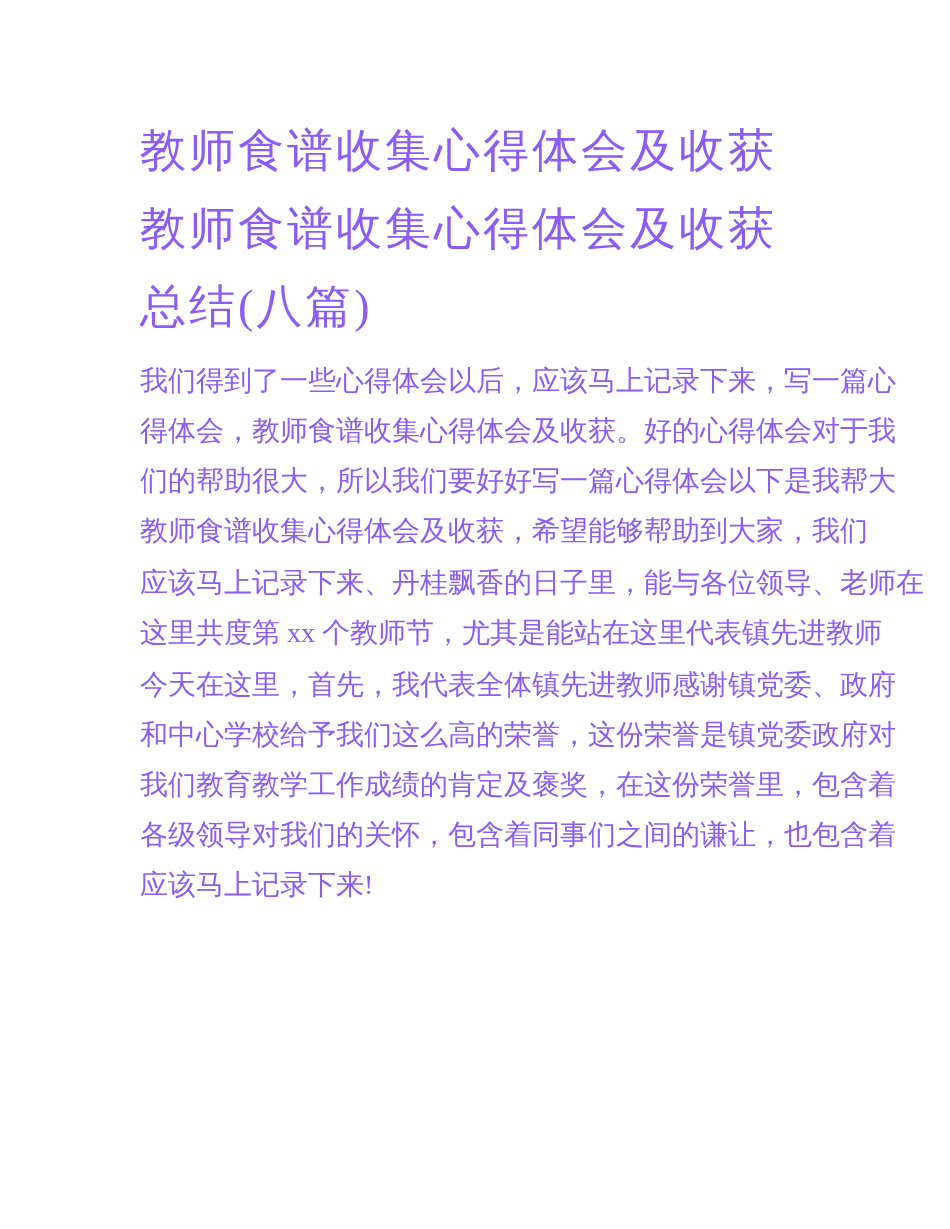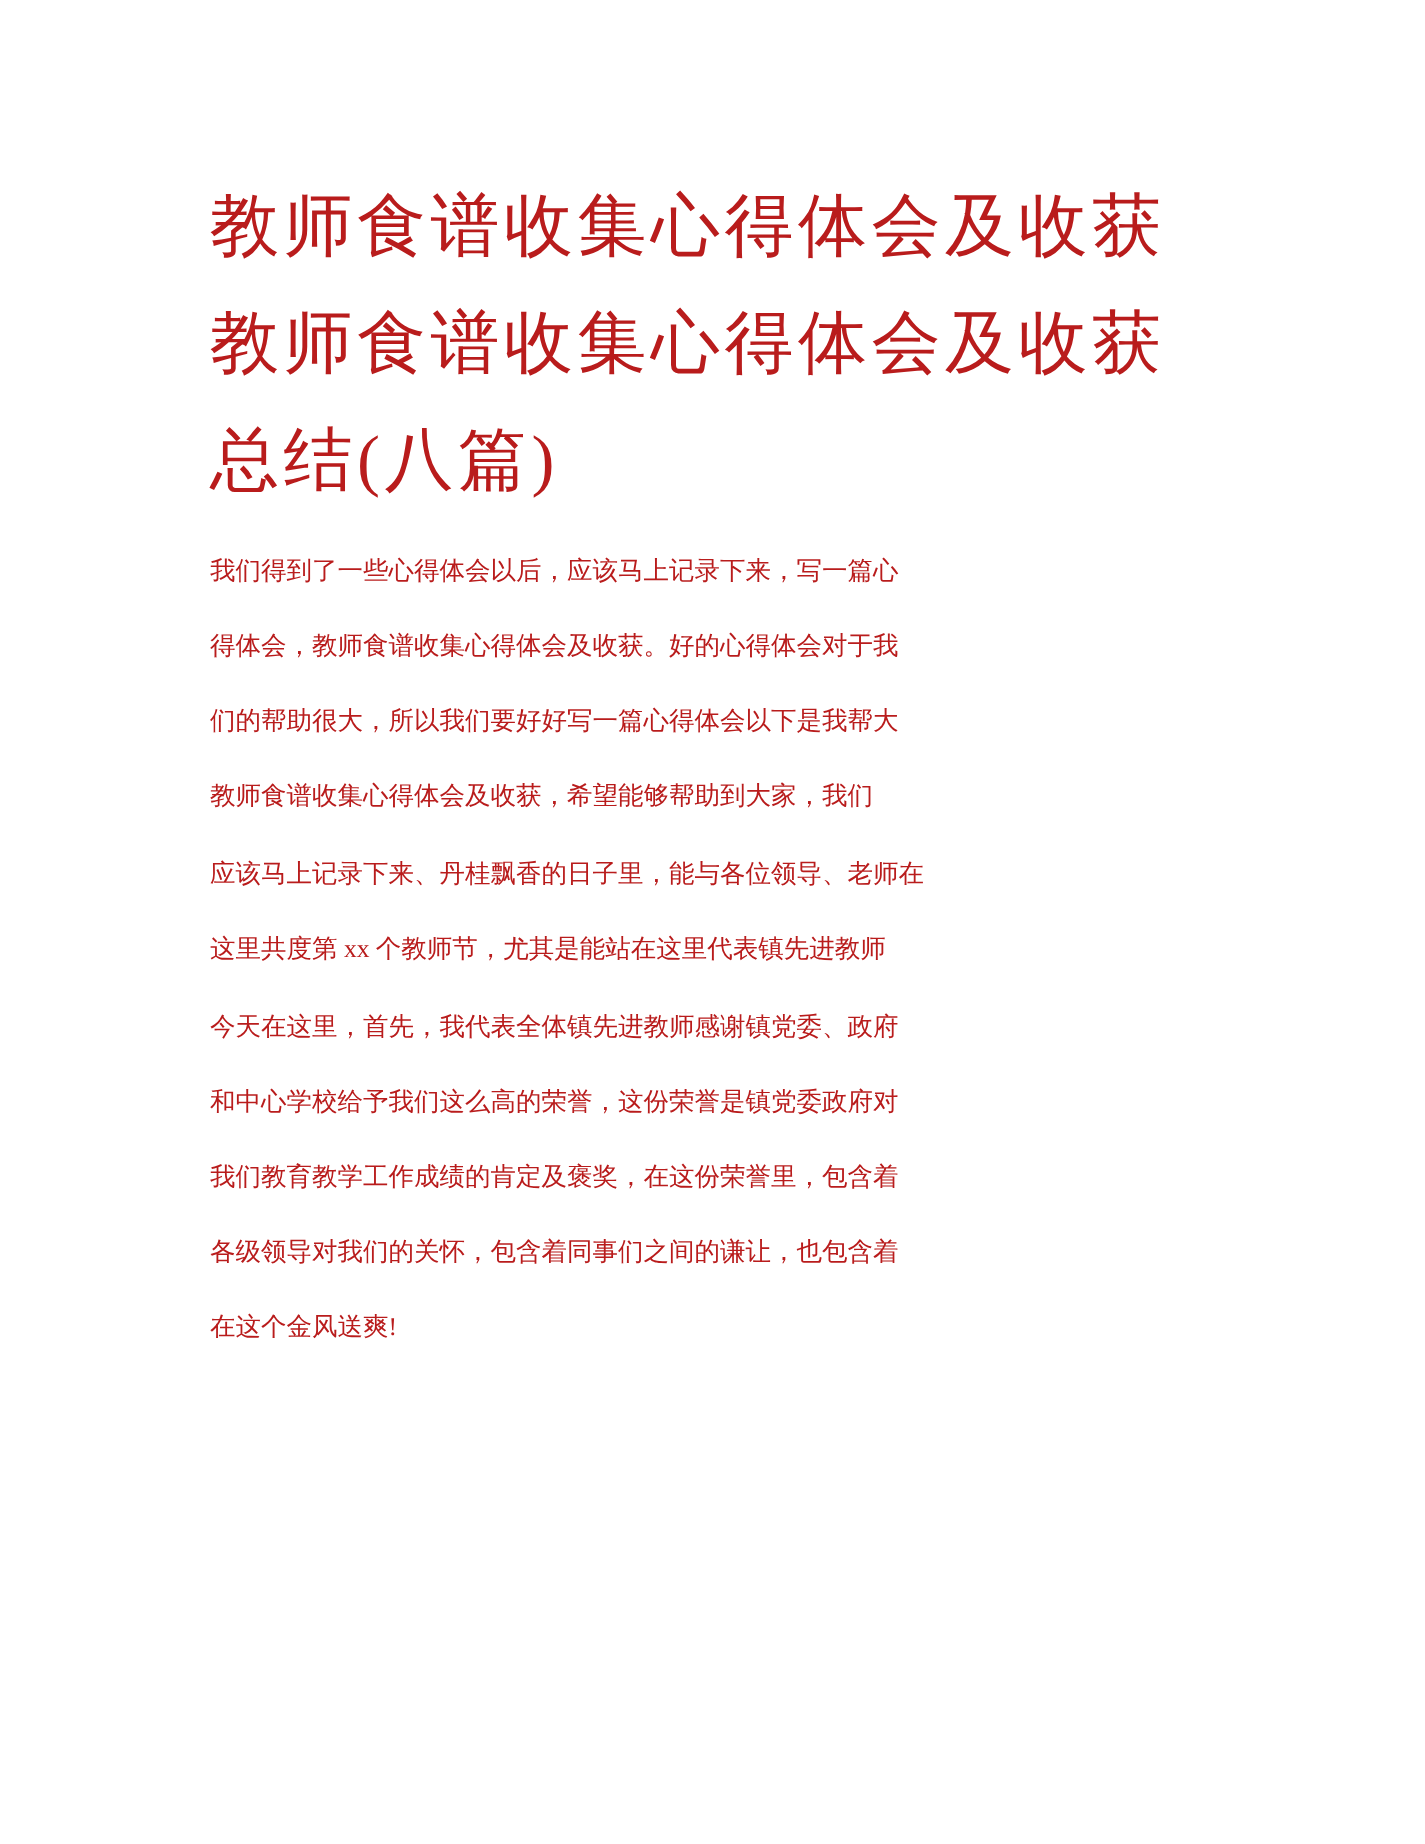"教师食谱收集心得体会及收获" .page { color: #b91c1c -> #8b5cf6 }
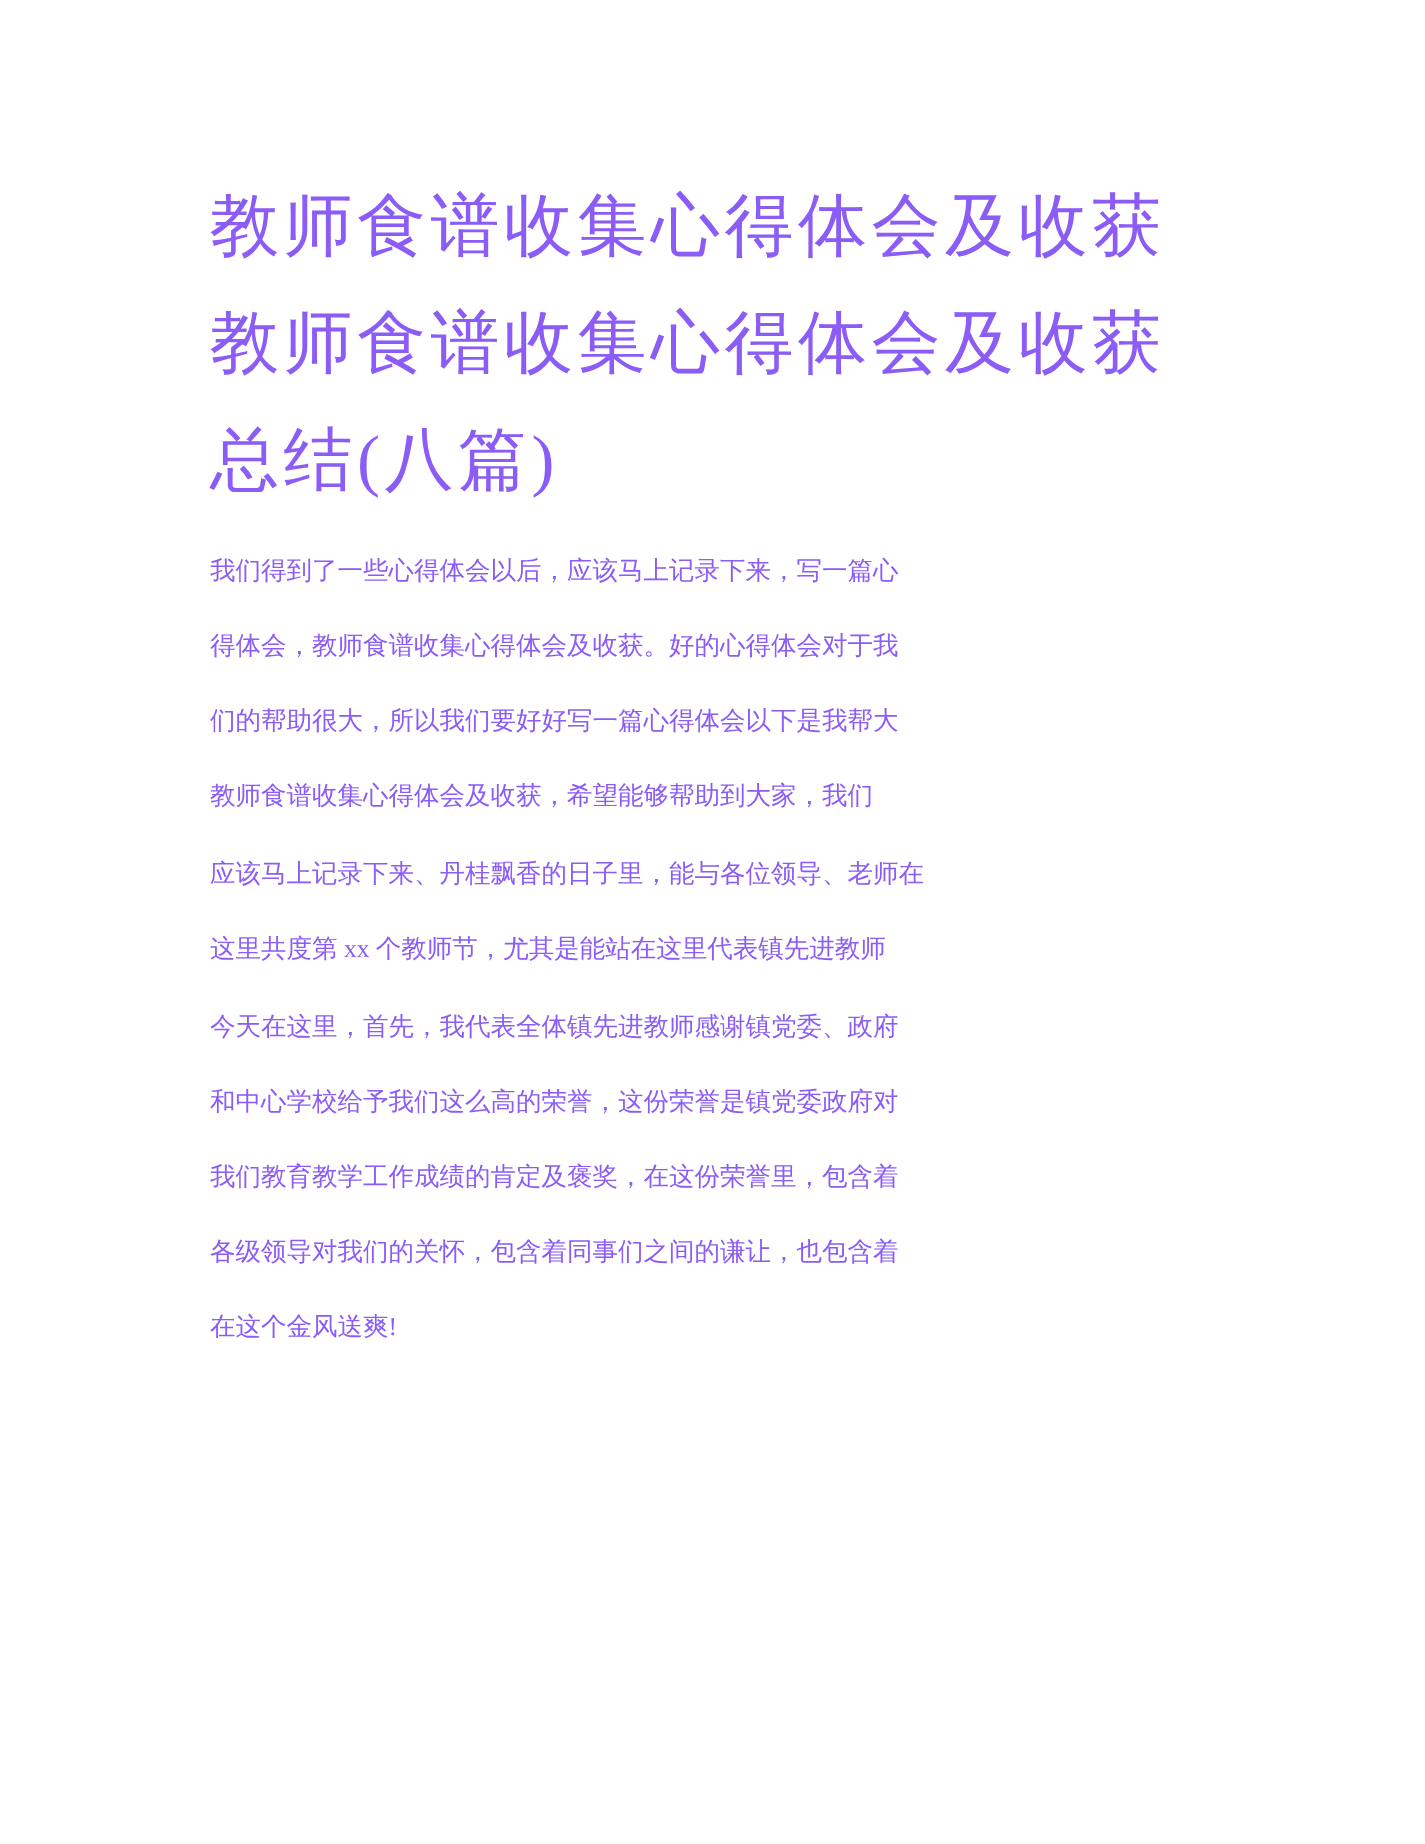"我们得到了一些心得体会以后，应该马上记录下来，写一篇心" .paragraph .text-line { font-size: 17px -> 28px }
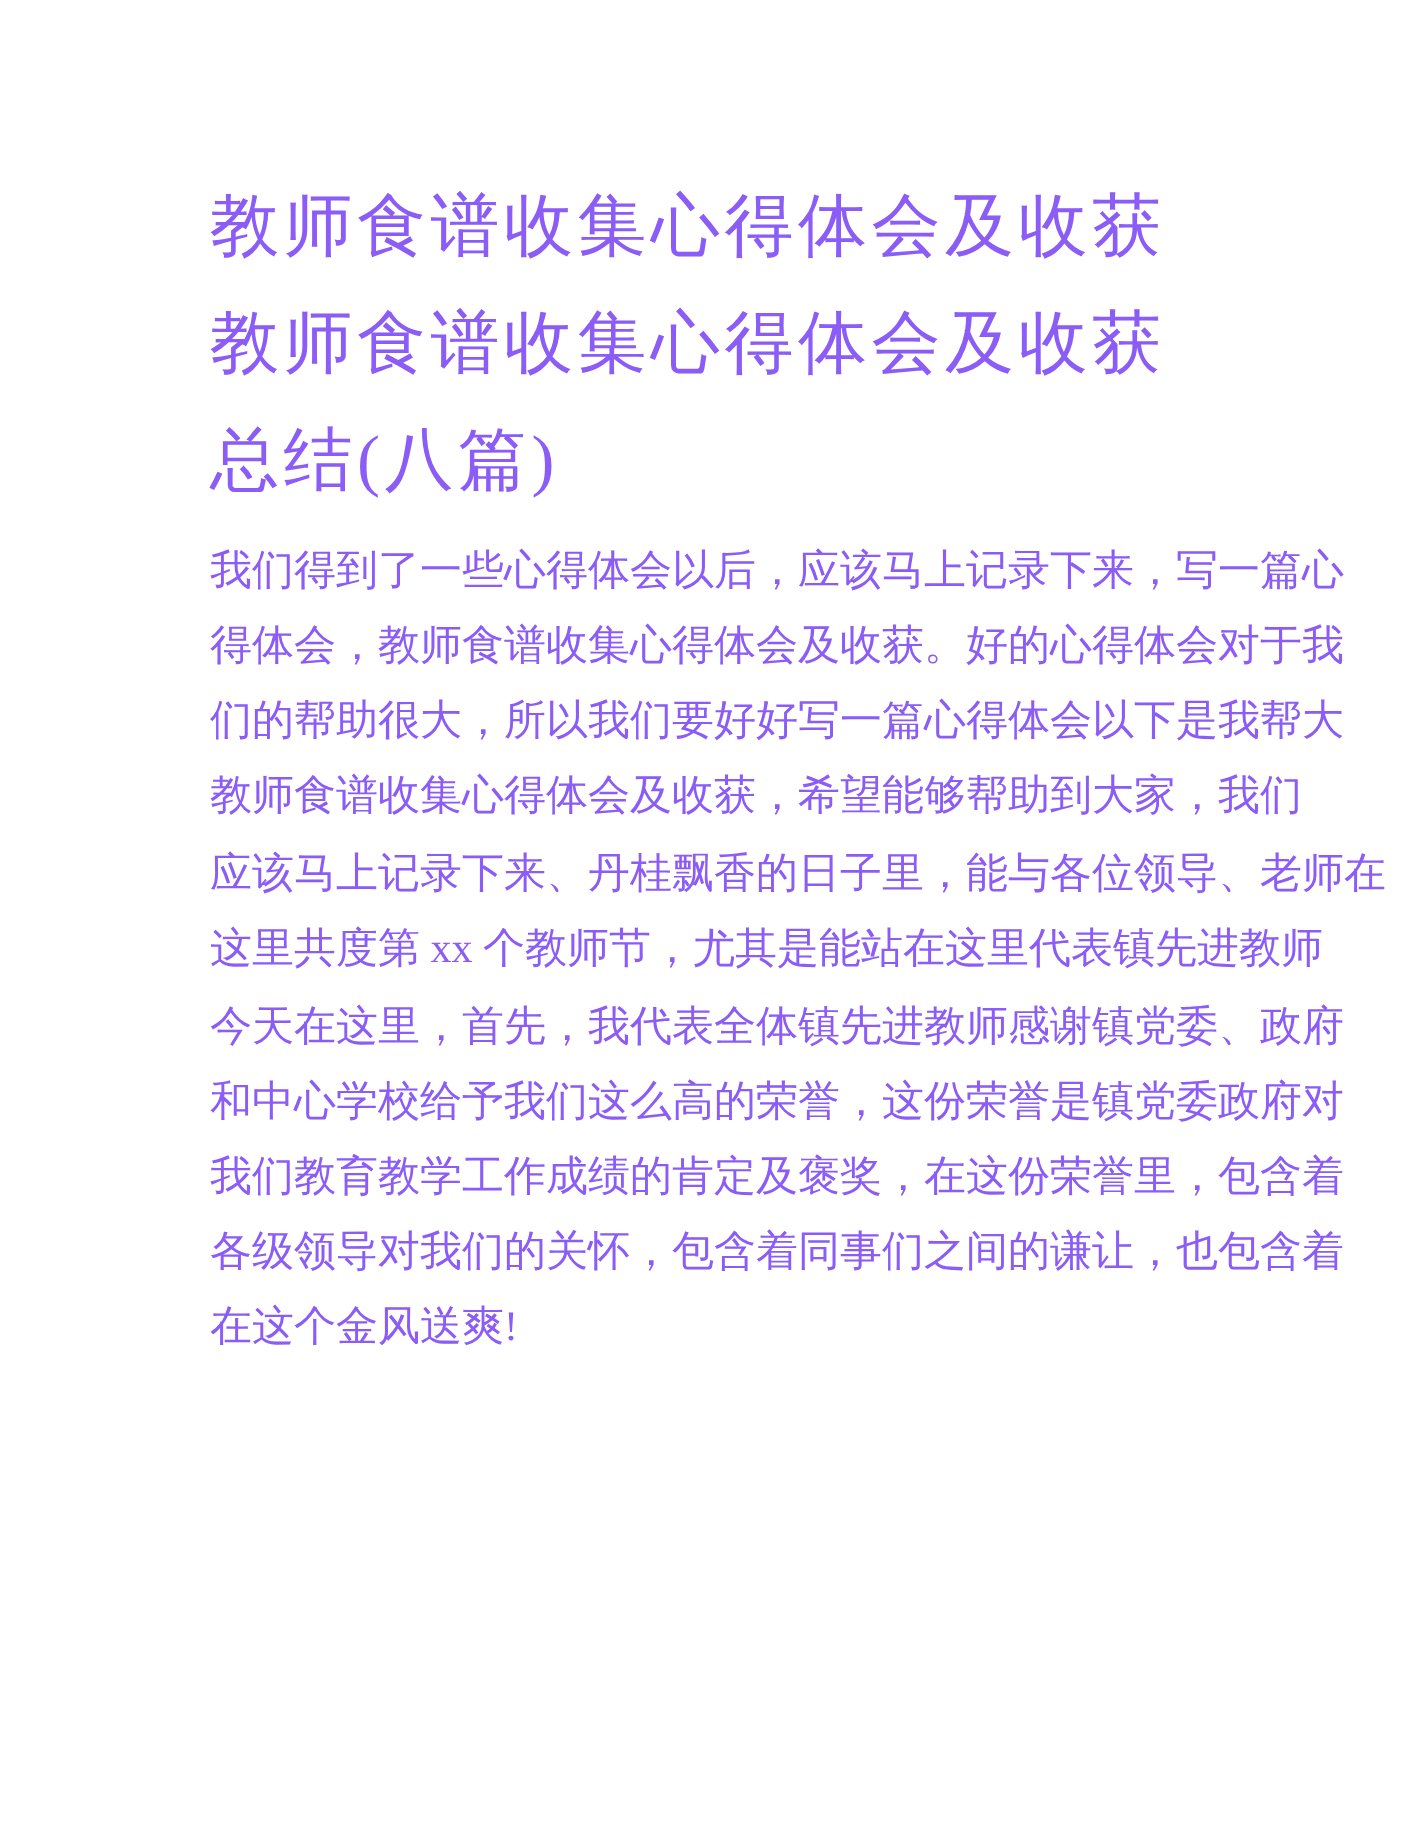"在这个金风送爽!" div.text-line { text: 在这个金风送爽 -> 应该马上记录下来 }
